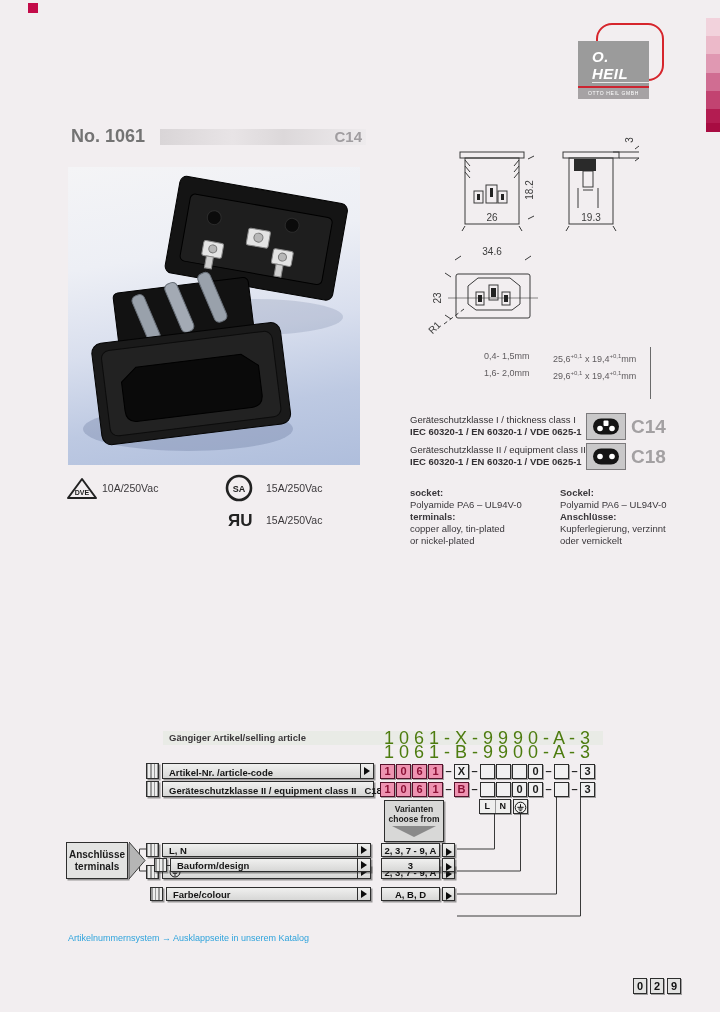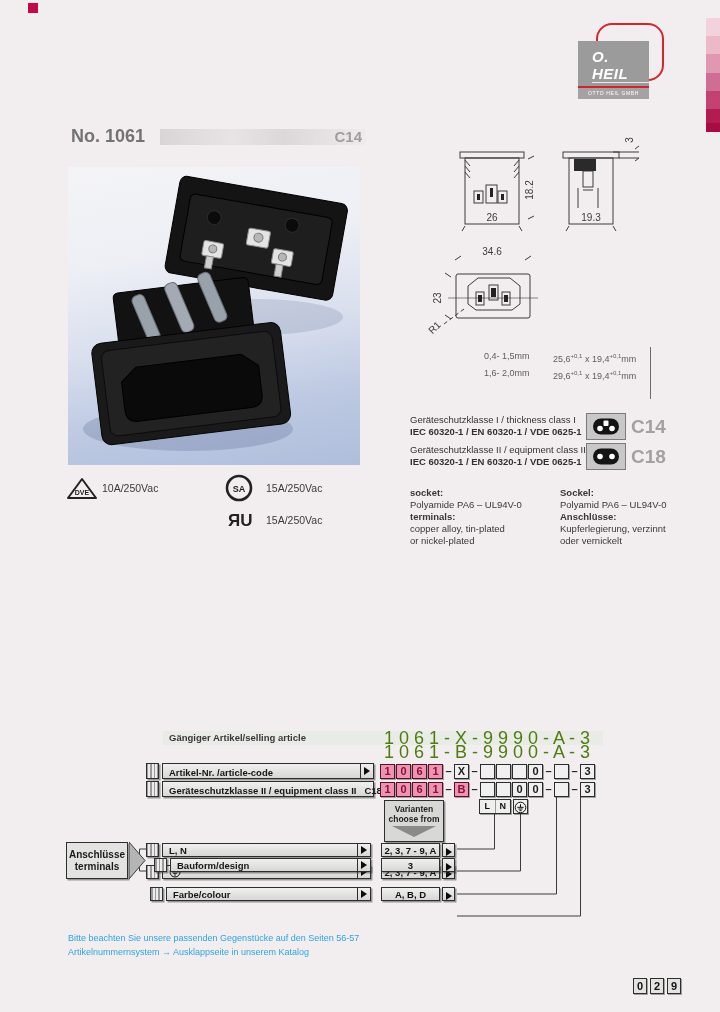"Bitte beachten Sie unsere passenden" div { html: <div>Bitte beachten Sie unsere passenden Gegenstücke auf den Seiten 56-57</div> -> none }
